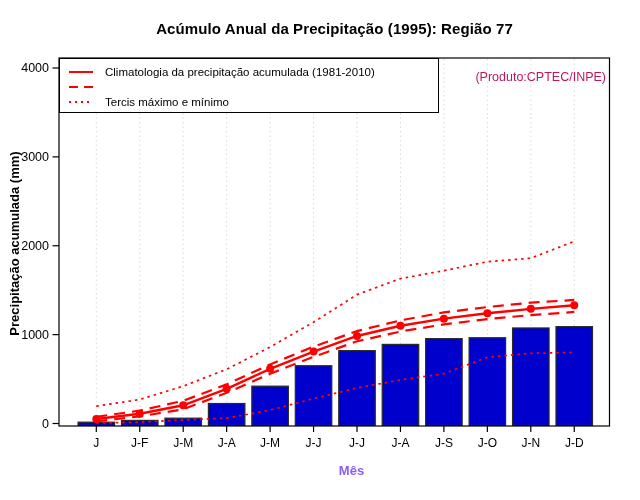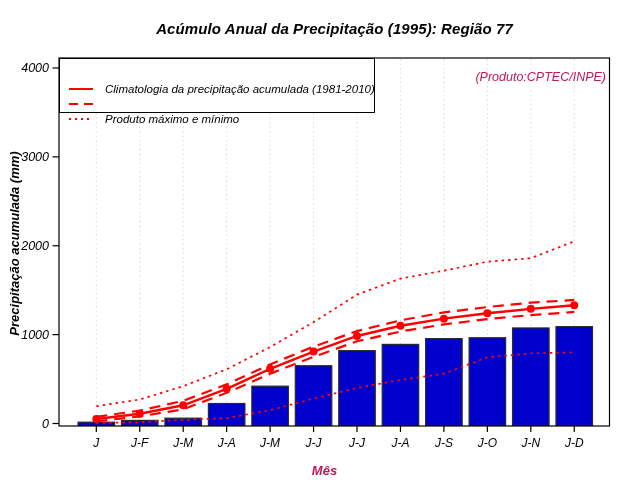"Acúmulo Anual da Precipitação (1995):" .canvas { font-style: italic -> none }
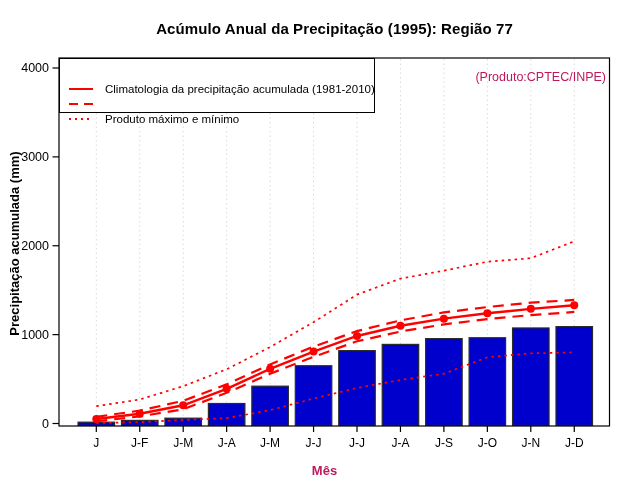"Climatologia da precipitação acumulada" .legend { padding: 22px 0 0 9px -> 5px 0 0 9px; width: 316px -> 380px }
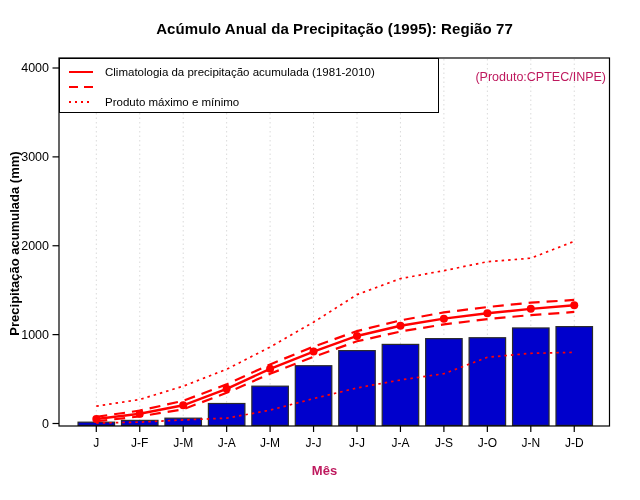"Produto máximo e mínimo" span.legend-label { text: Produto -> Tercis }
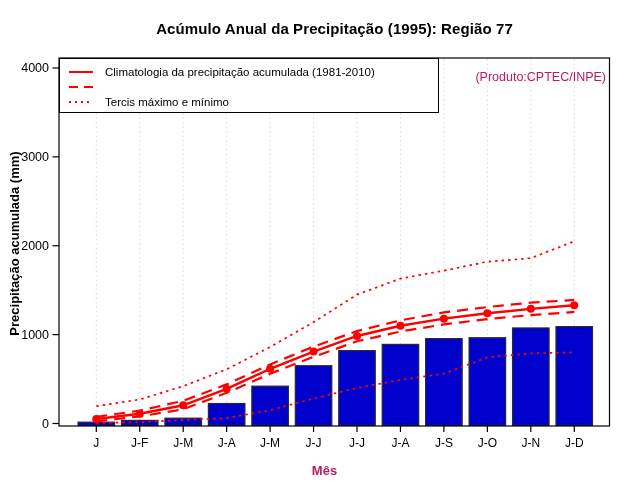"Mês" .xaxis-title { color: #be185d -> #8b5cf6; left: 49px -> 76px }
